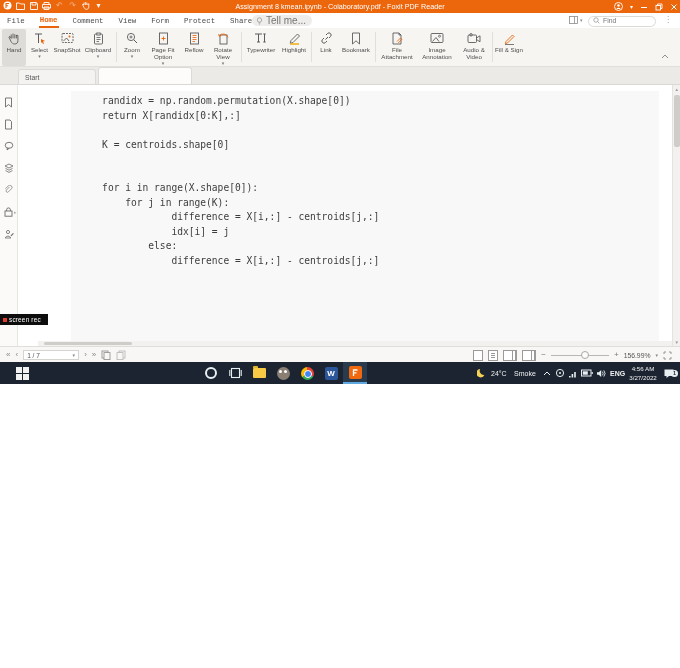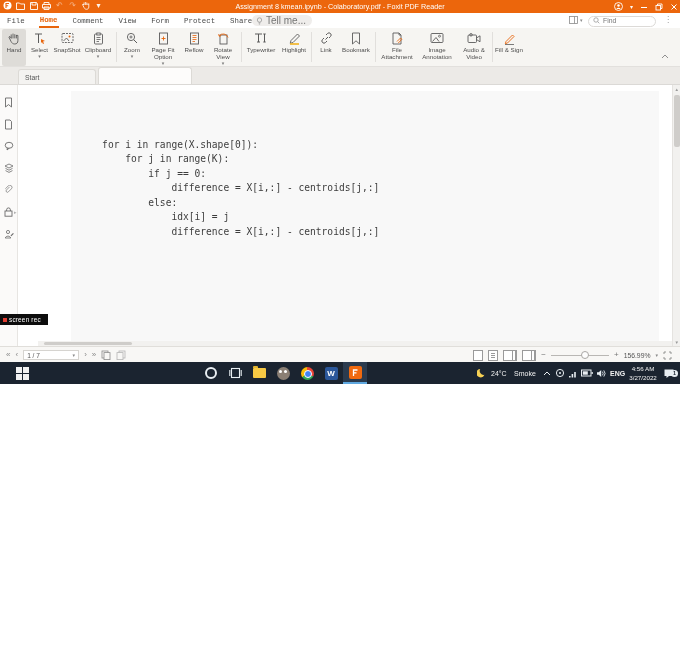"randidx =" div.code-line { html: none -> <div> randidx = np.random.permutation(X.shape[0])</div> }
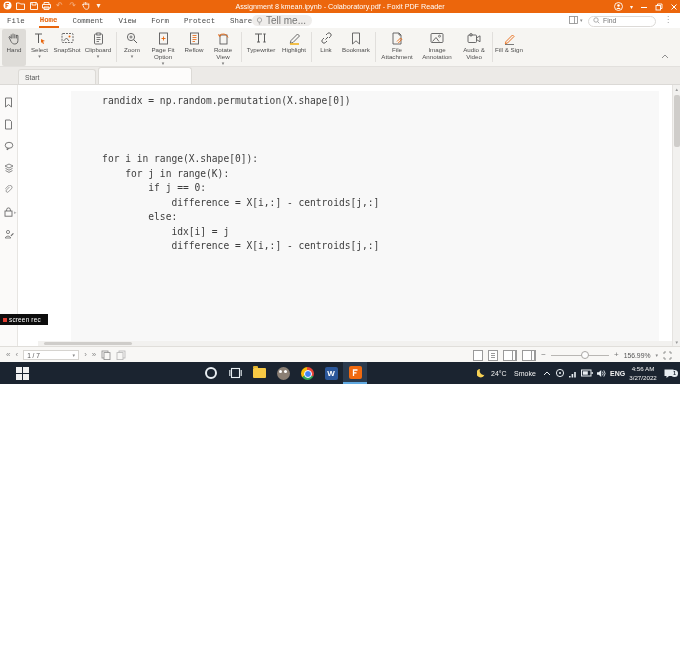"return X[randidx[0:K],:]" div.code-line { html: none -> <div> return X[randidx[0:K],:]</div> }
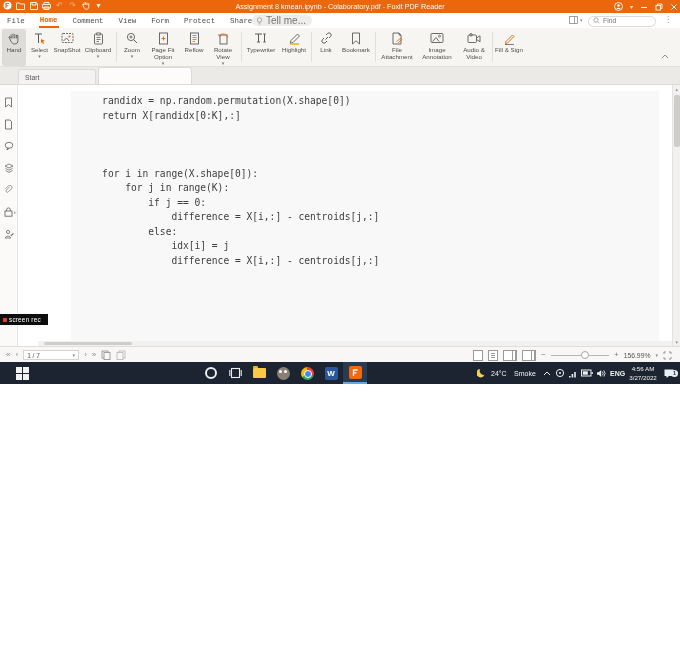"K = centroids.shape[0]" div.code-line { html: none -> <div> K = centroids.shape[0]</div> }
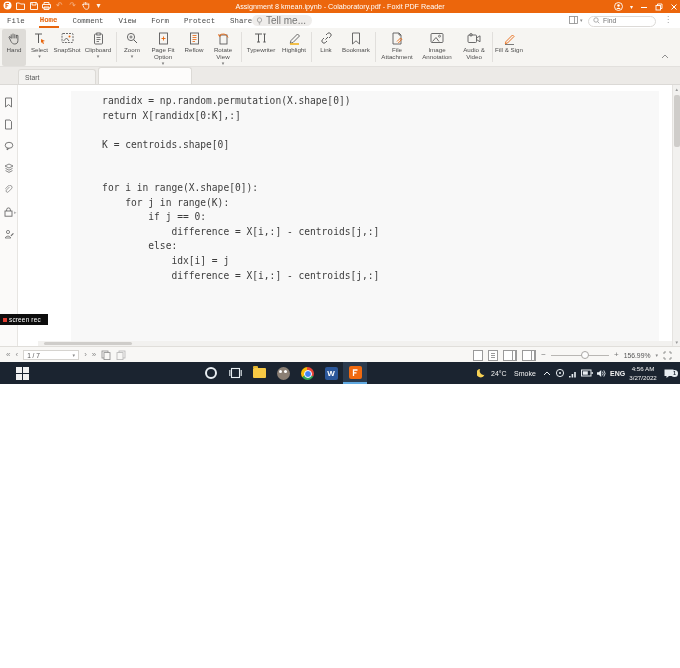"if j == 0:" div.code-line { html: <div> if j == 0:</div> -> none }
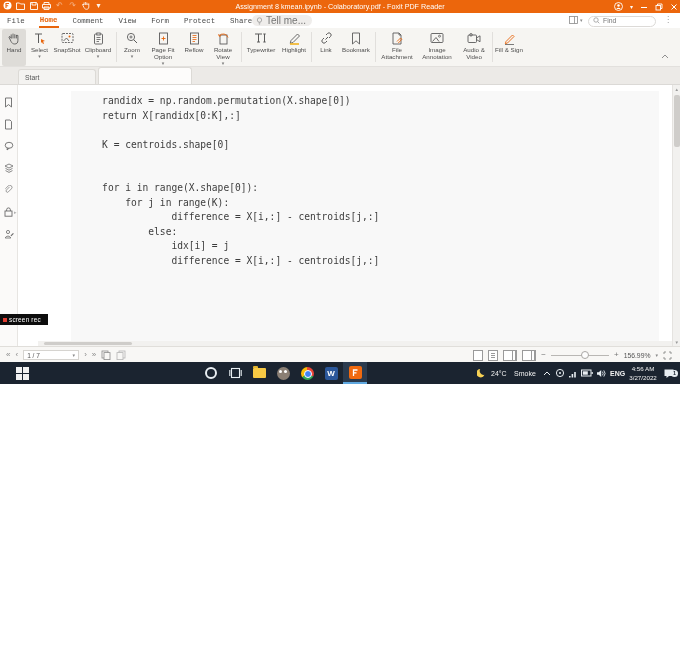"else:" div.code-line { order: before "idx[i] = j" -> after "idx[i] = j" }
